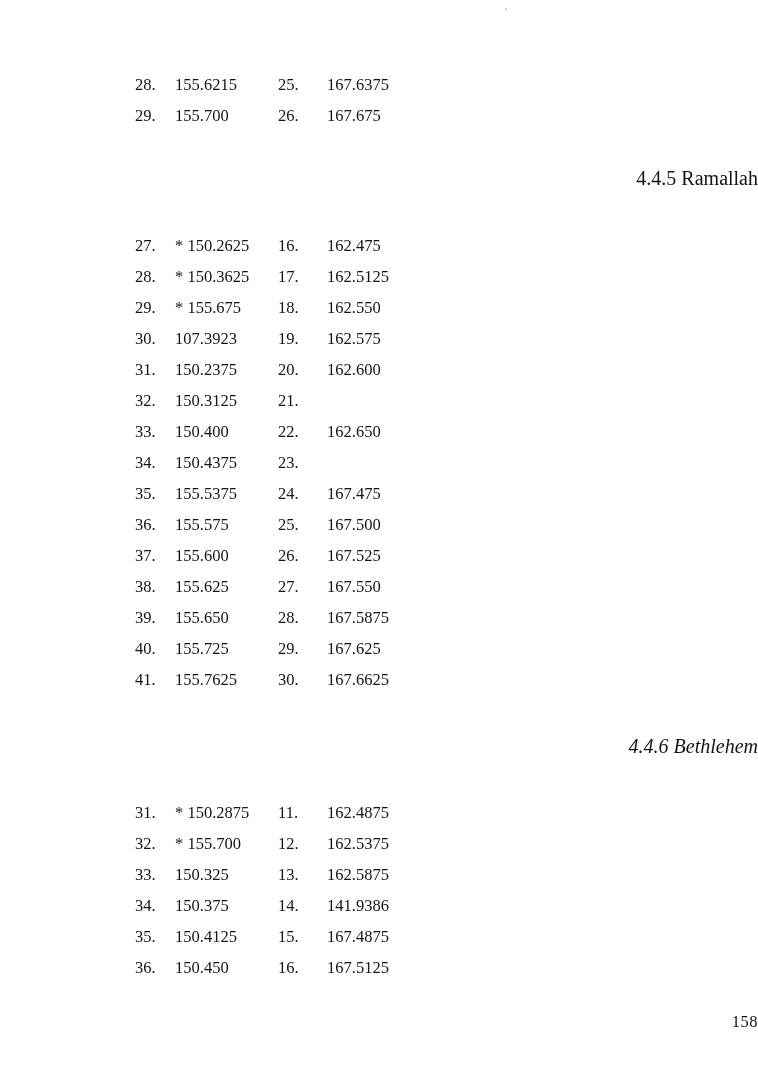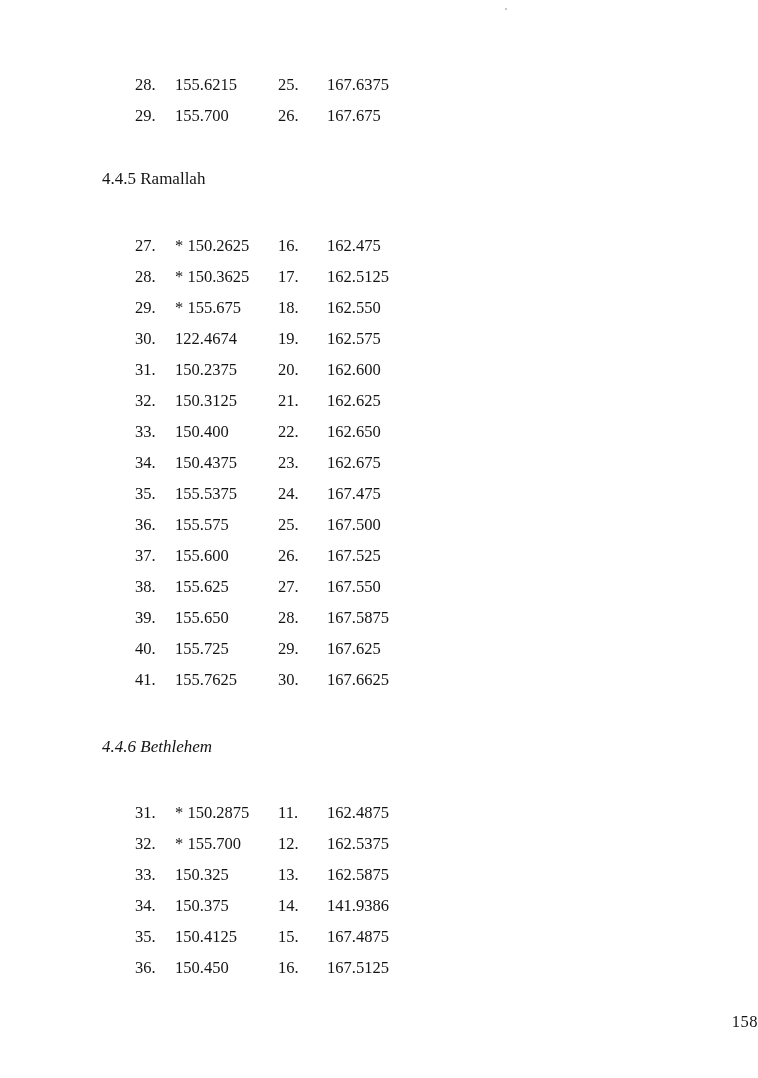"4.4.5 Ramallah" .heading { font-size: 17px -> 20px; text-align: none -> right }
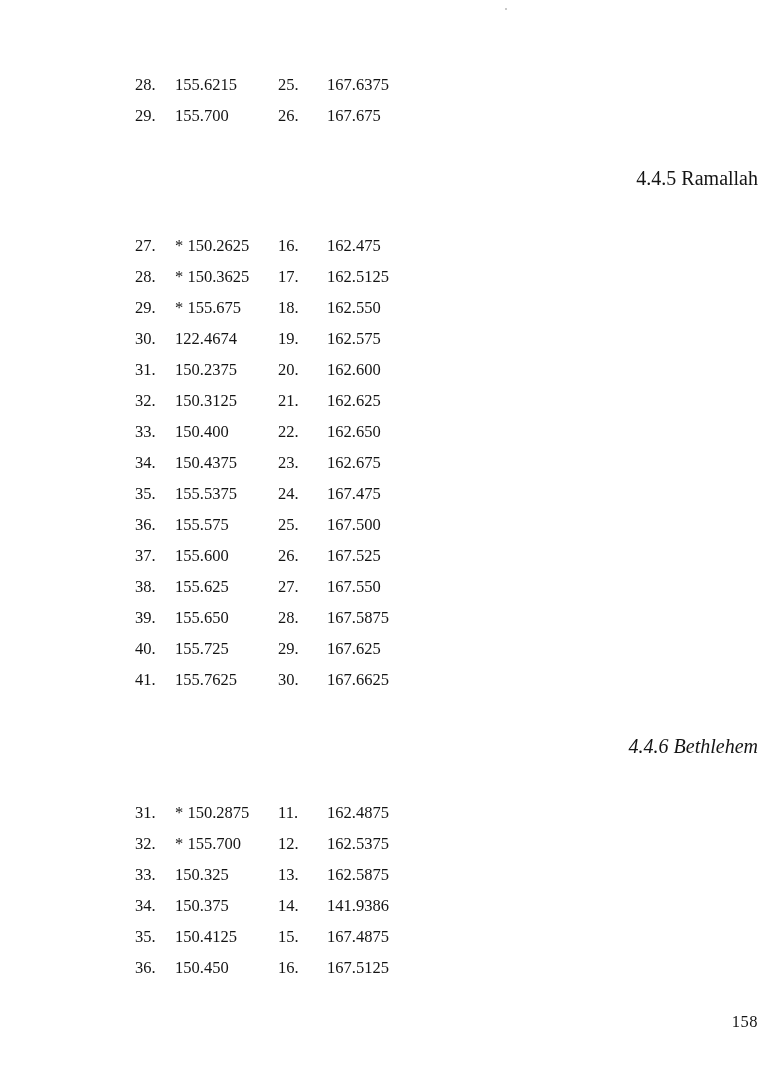"122.4674" span { text: 122.4674 -> 107.3923 }
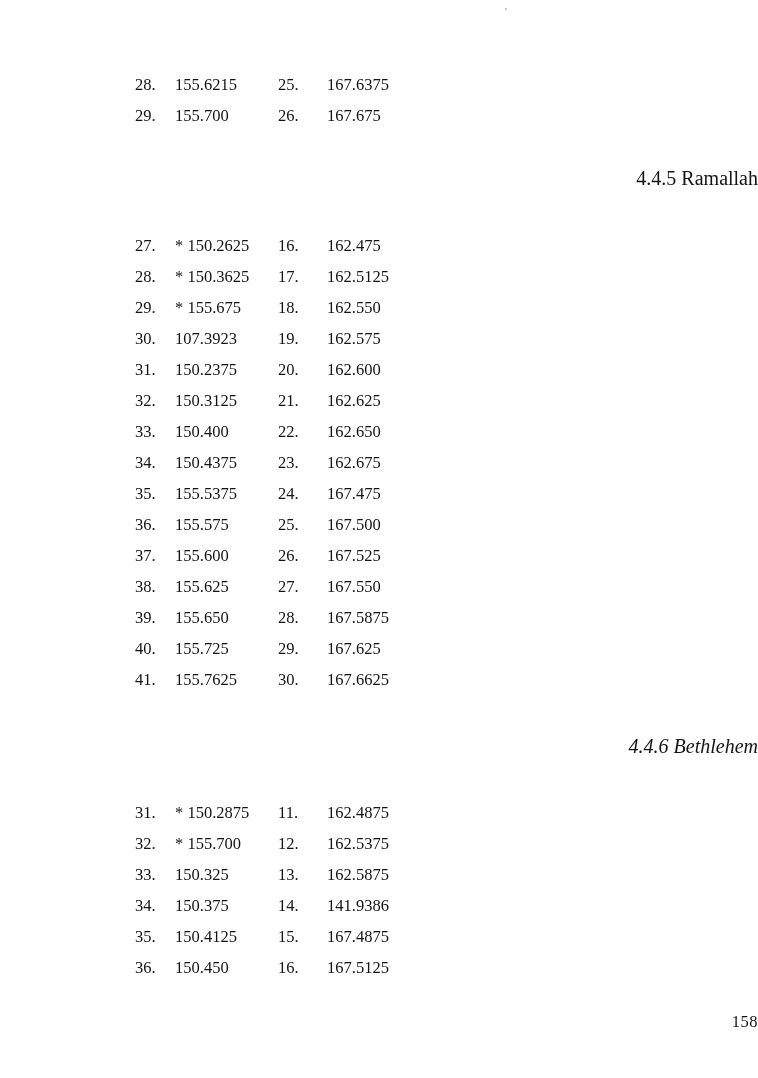"162.625" span { html: <span>162.625</span> -> none }
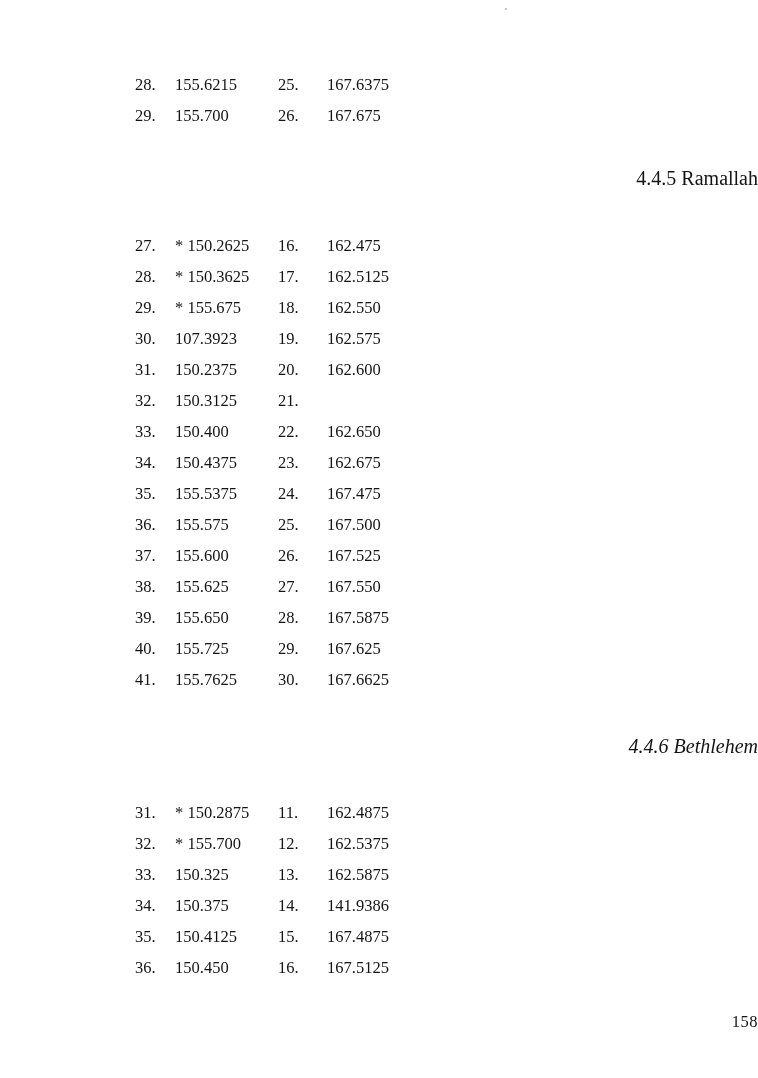"162.675" span { html: <span>162.675</span> -> none }
